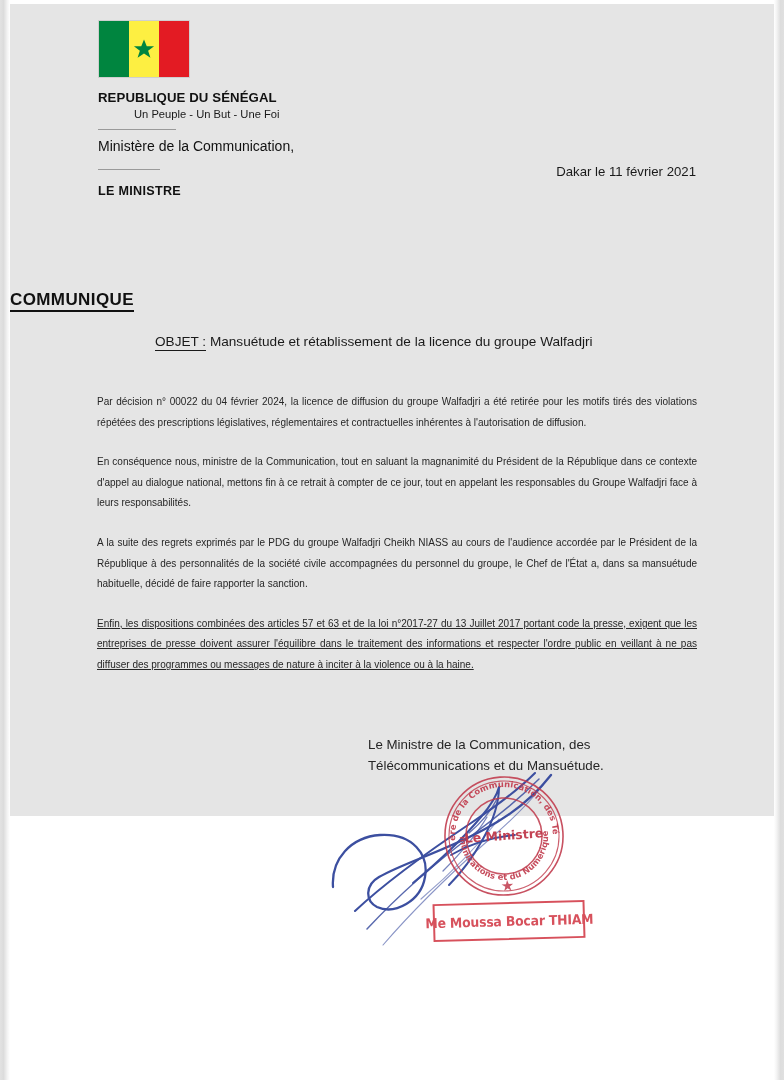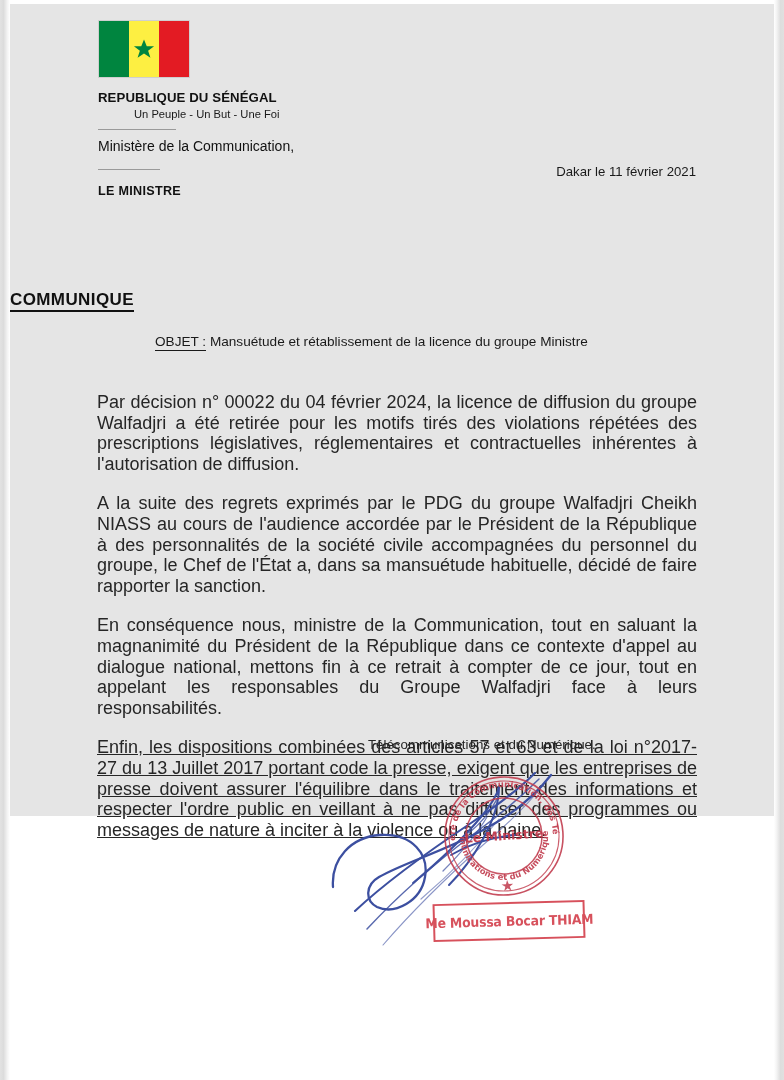"Mansuétude et rétablissement de la" span { text: Ministre -> Walfadjri }
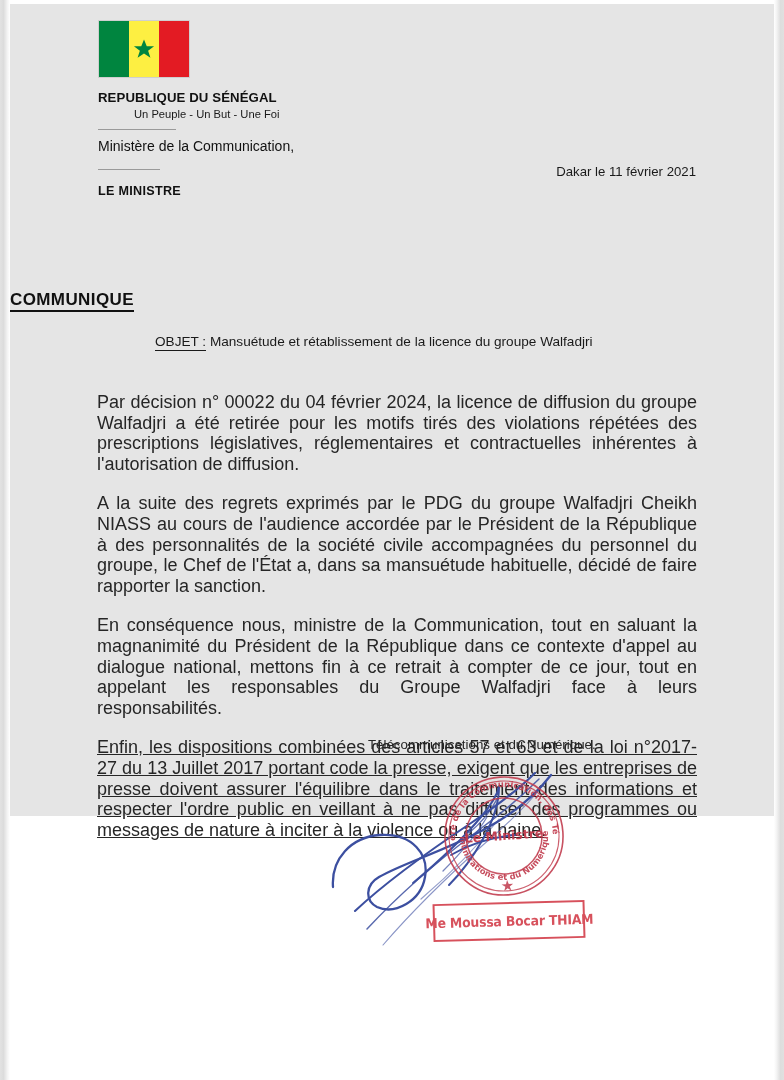"Par décision n° 00022 du" .para { font-size: 18px -> 10px }
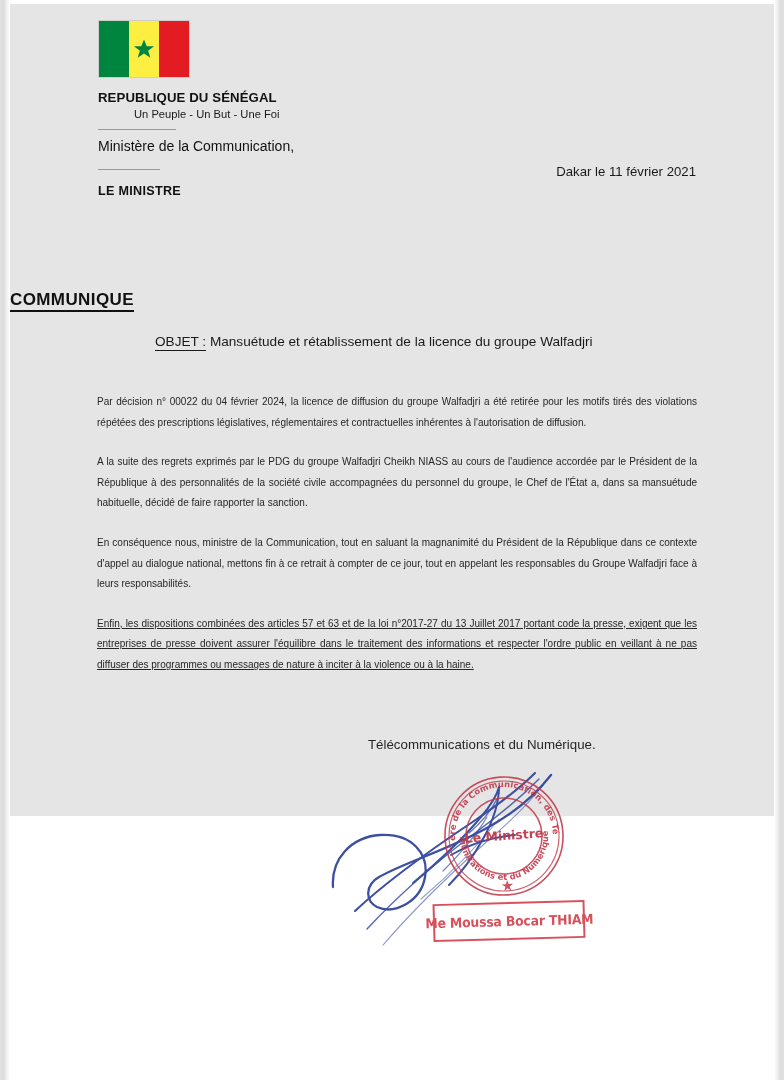"A la suite des regrets" p.para { order: before "En conséquence nous, ministre de" -> after "En conséquence nous, ministre de" }
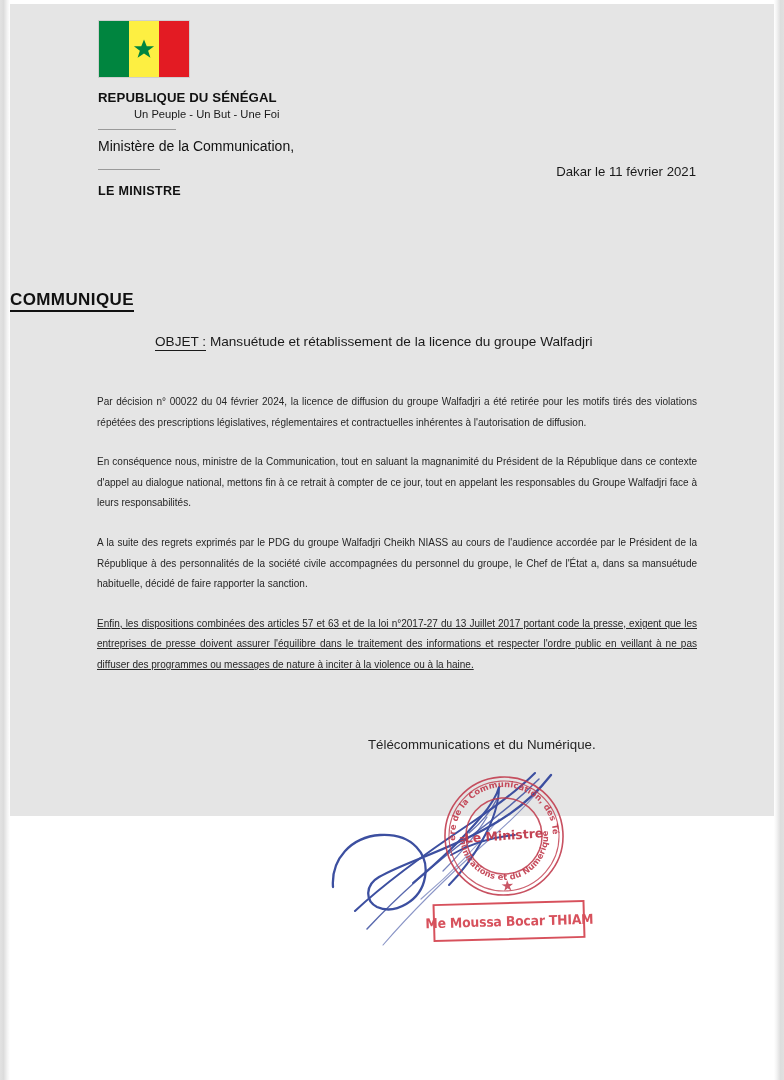"Le Ministre de la Communication," div { html: none -> <div>Le Ministre de la Communication, des</div> }
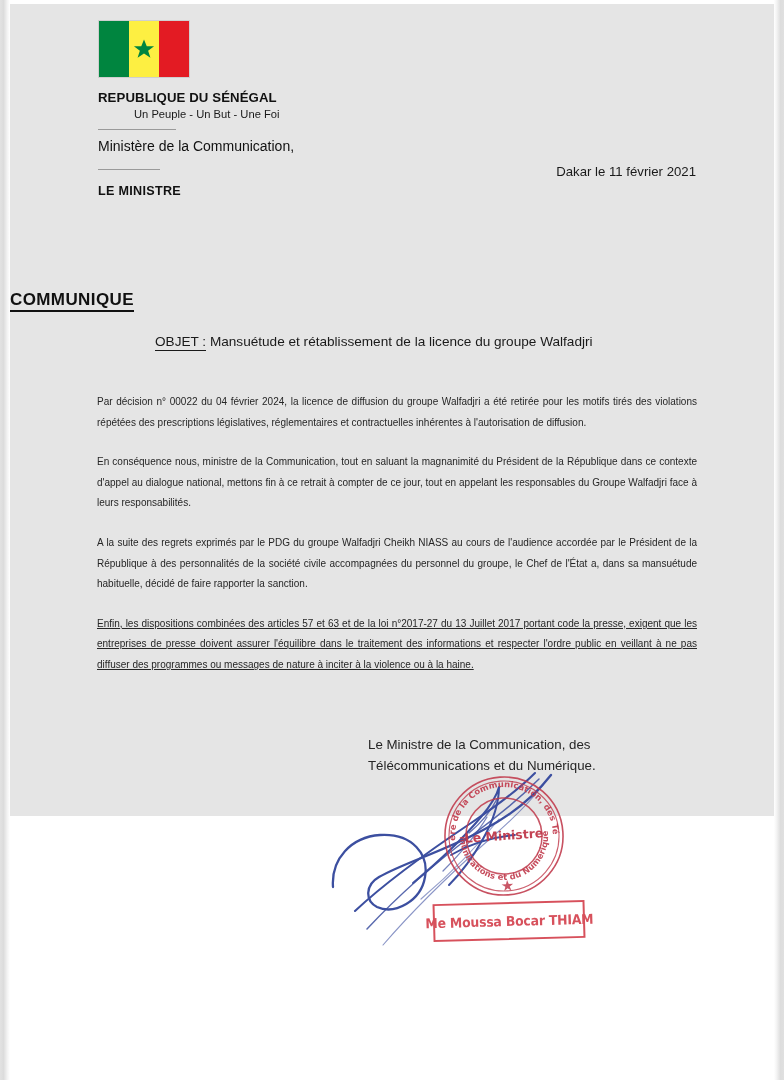"Télécommunications et du Numérique." div.last { text: Numérique -> Mansuétude }
